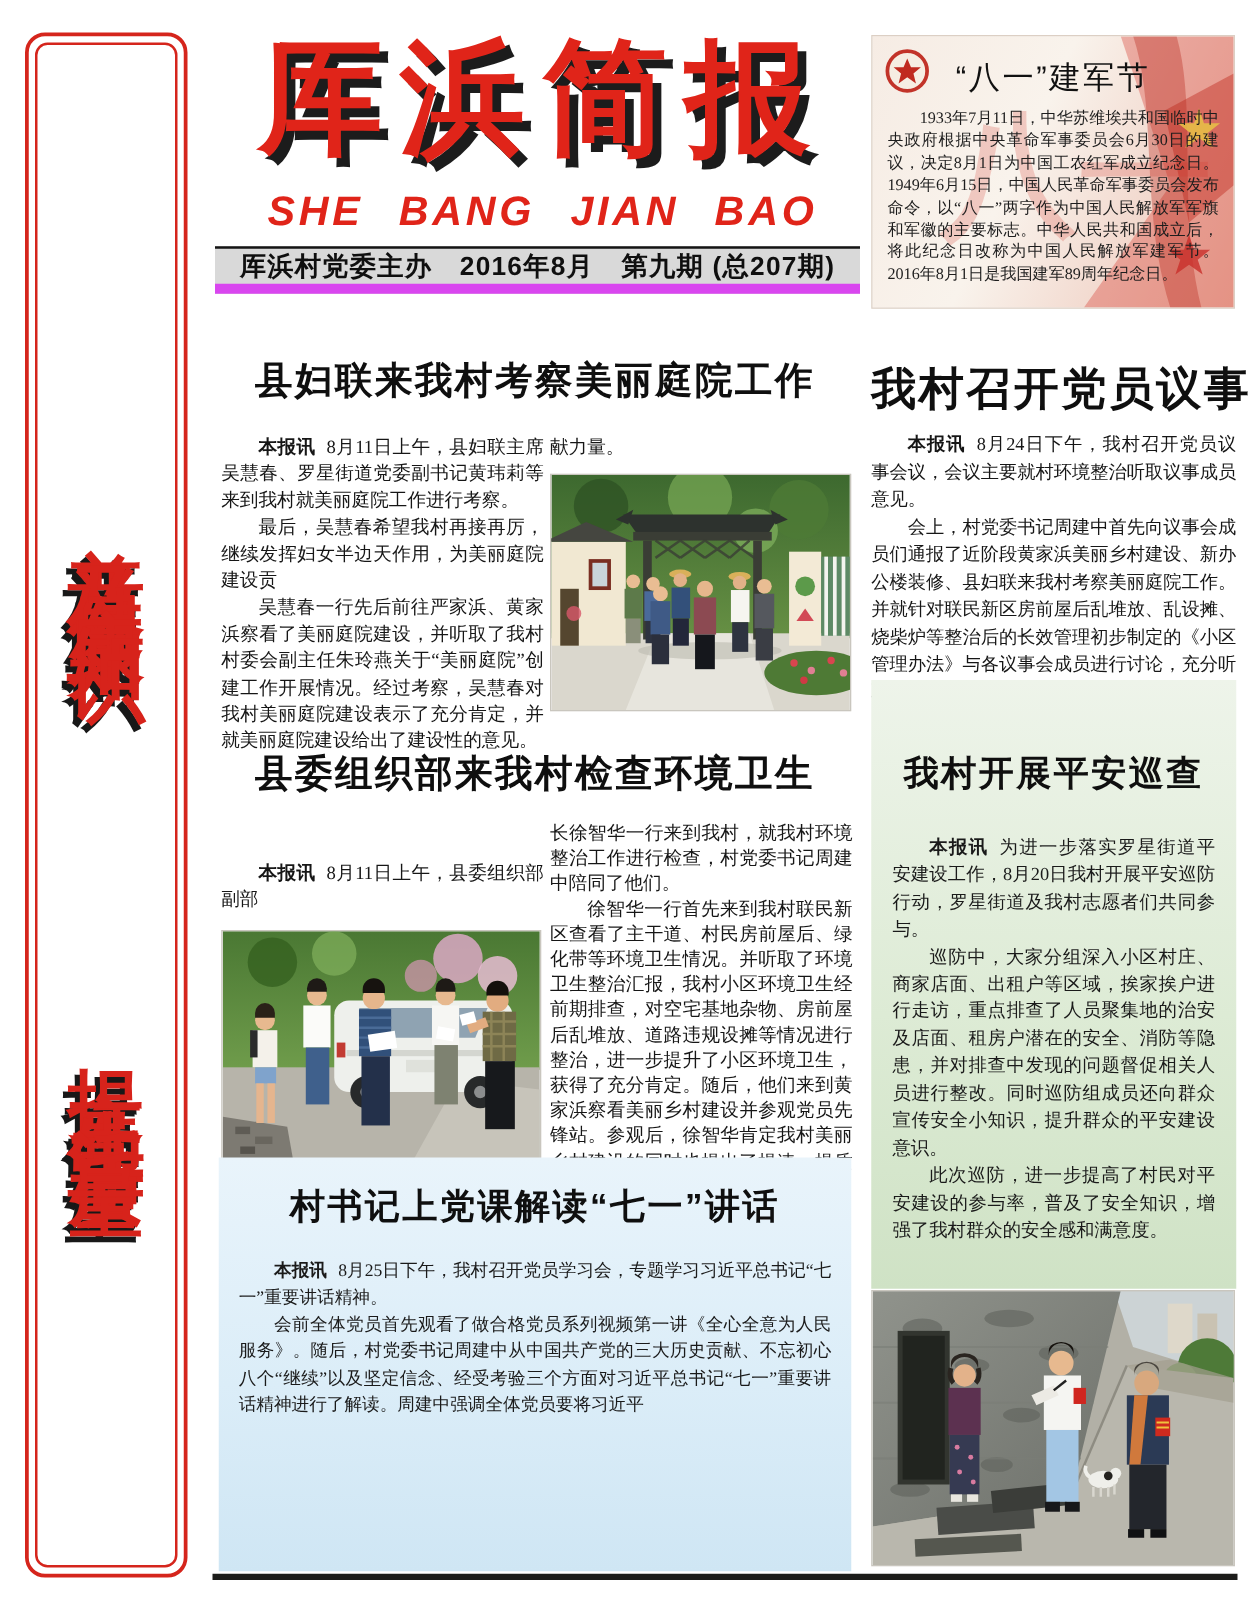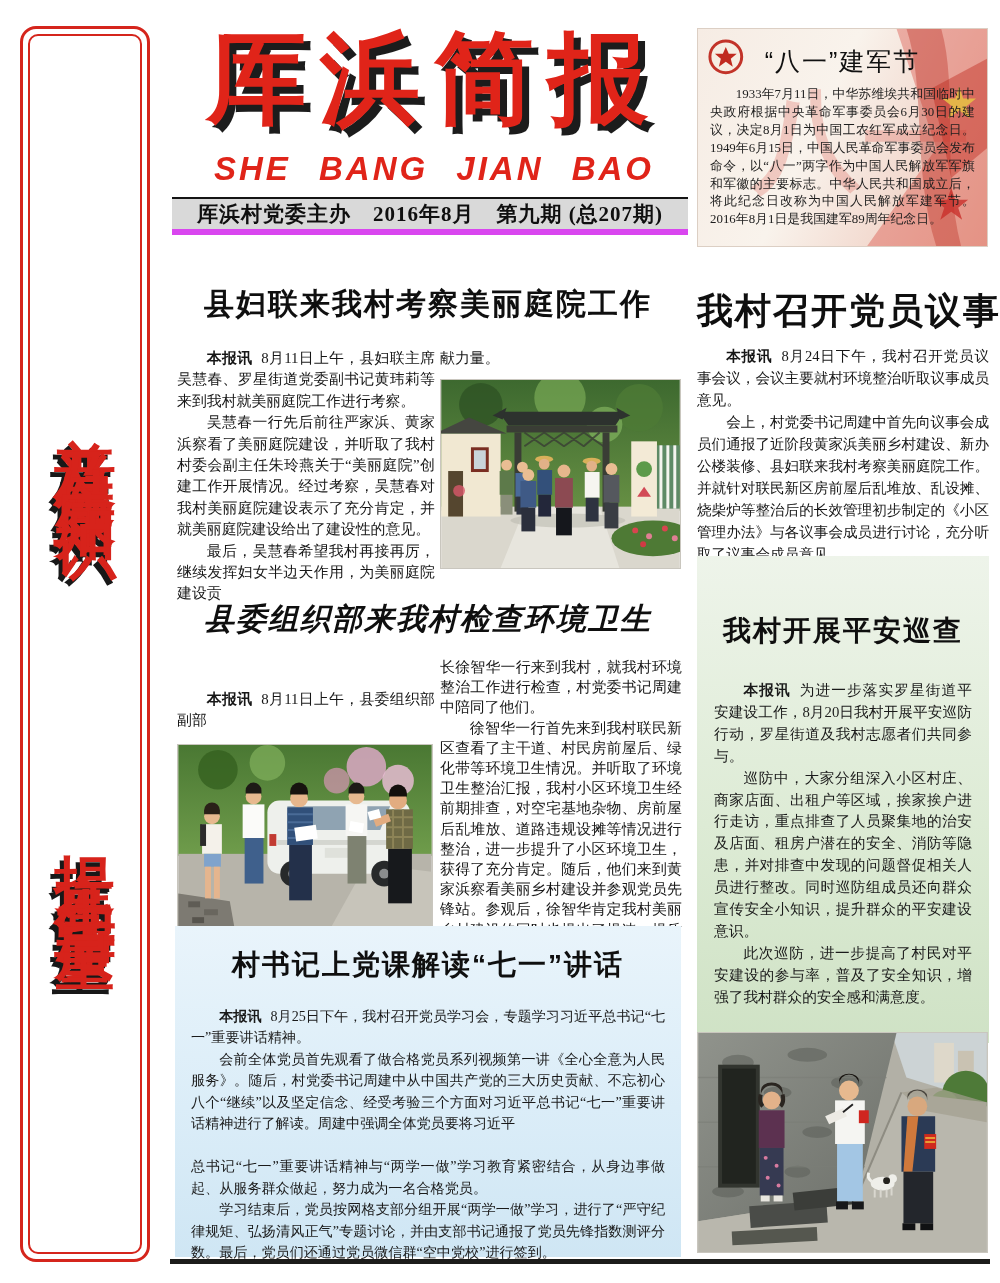"厍浜村党委主办 2016年8月 第九期 (总207期)" .issue-bar { border-bottom: 6px solid #d946ef -> 8px solid #d946ef; font-family: Liberation Serif, serif -> Liberation Sans, sans-serif }
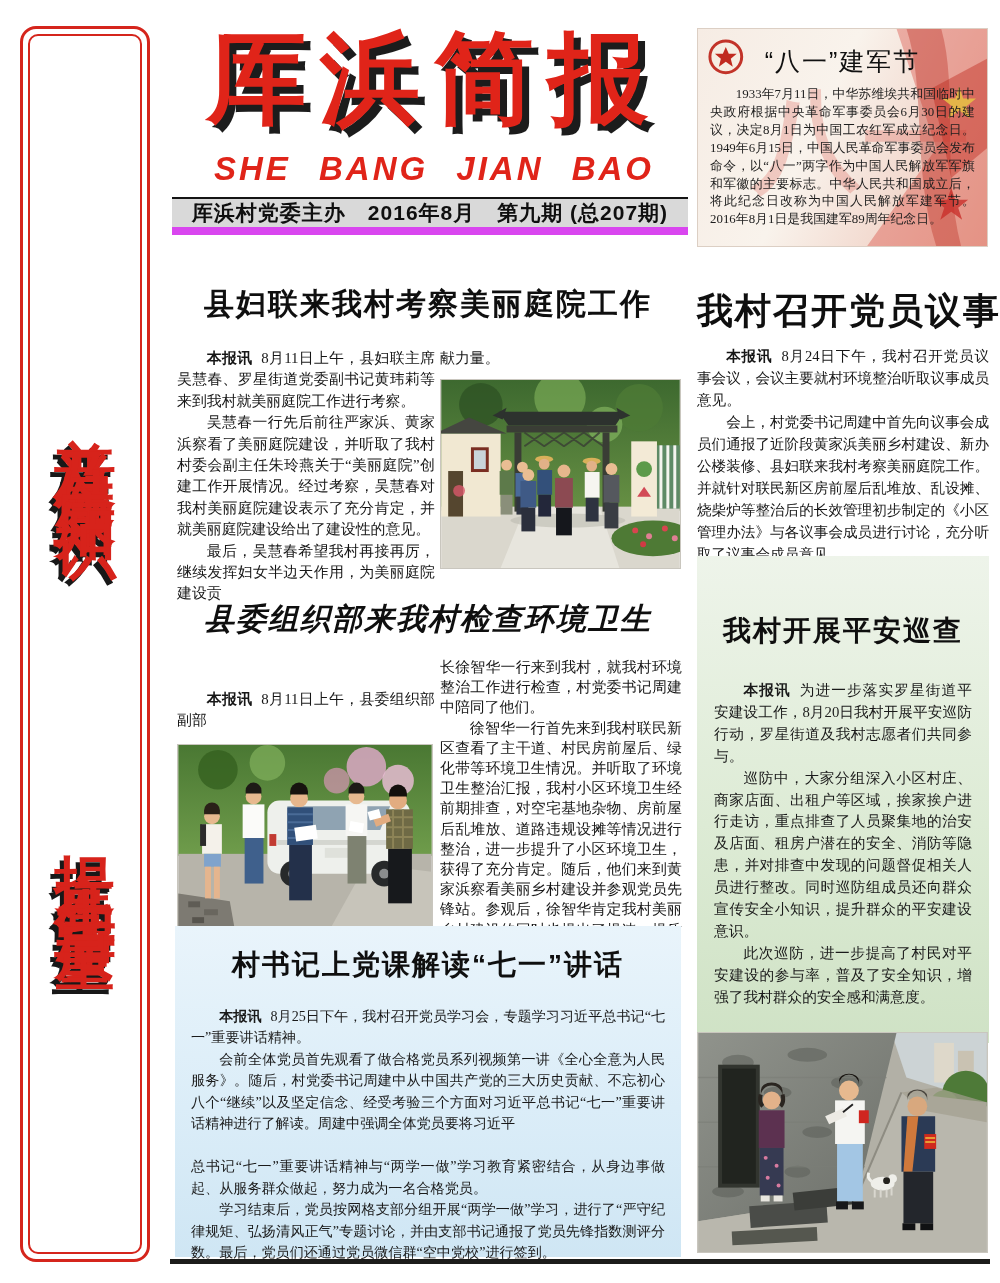"吴慧春一行先后前往严家浜、黄家浜察看了美丽庭院建设，并听取了我村村委会副主任朱玲" p.para { order: before "最后，吴慧春希望我村再接再厉，继续发挥妇女半边天作用，为美丽庭院建设贡" -> after "最后，吴慧春希望我村再接再厉，继续发挥妇女半边天作用，为美丽庭院建设贡" }
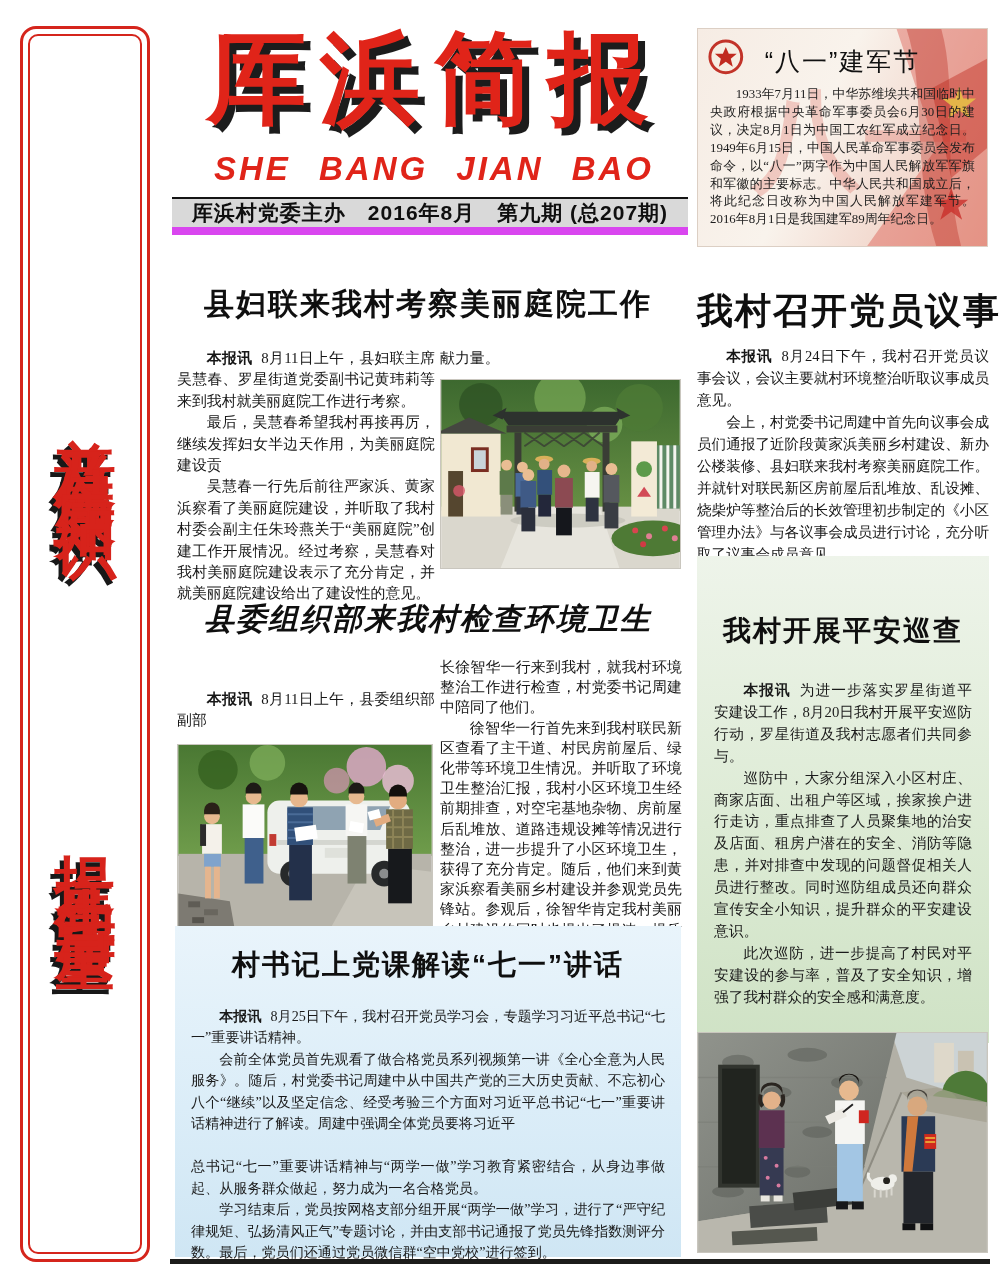"县委组织部来我村检查环境卫生" .t-zuzhibu { font-style: italic -> none }
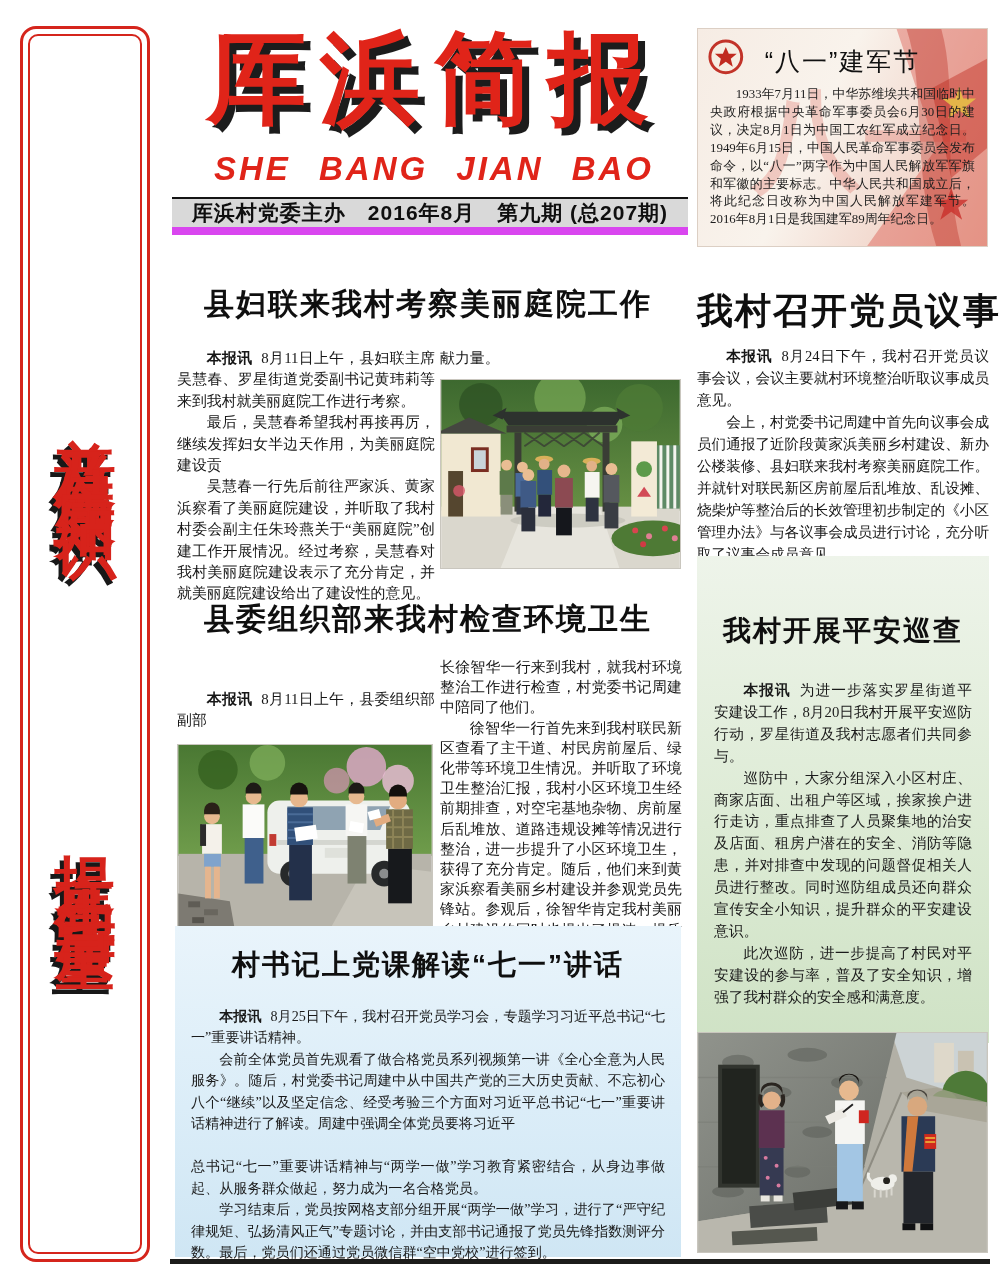"我村开展平安巡查" .green-box { top: 556px -> 544px }
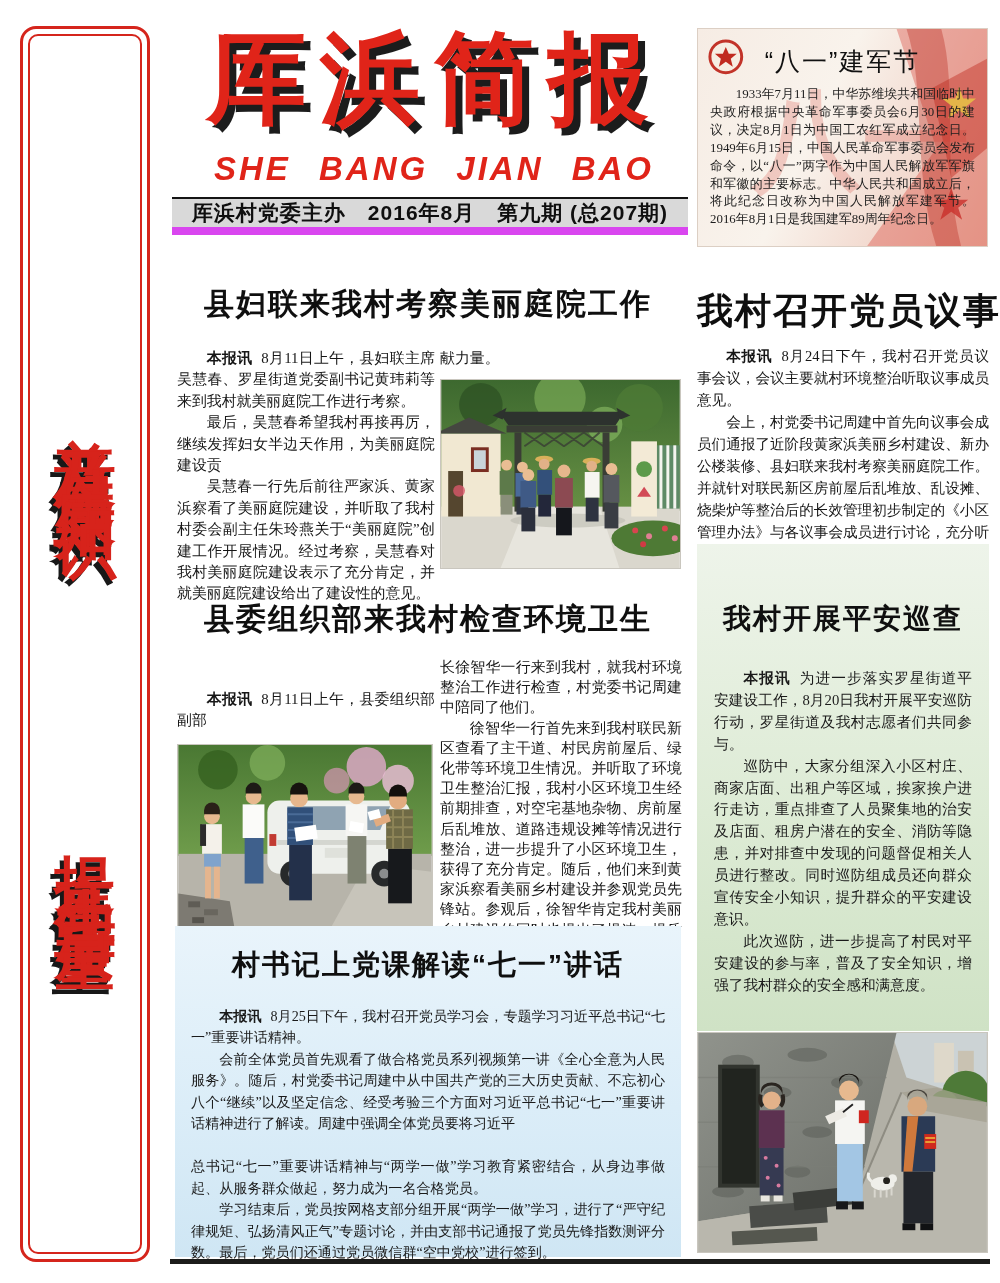"总书记“七一”重要讲话精神与“两学一做”学习教育紧密结合，从身边事做起、从服务群" div.blue-col { html: <div> <p>总书记“七一”重要讲话精神与“两学一做”学习教育紧密结合，从身边事做起、从服务群众做起，努力成为一名合格党员。</p> <p>学习结束后，党员按网格支部分组开展“两学一做”学习，进行了“严守纪律规矩、弘扬清风正气”专题讨论，并由支部书记通报了党员先锋指数测评分数。最后，党员们还通过党员微信群“空中党校”进行签到。</p> </div> -> none }
